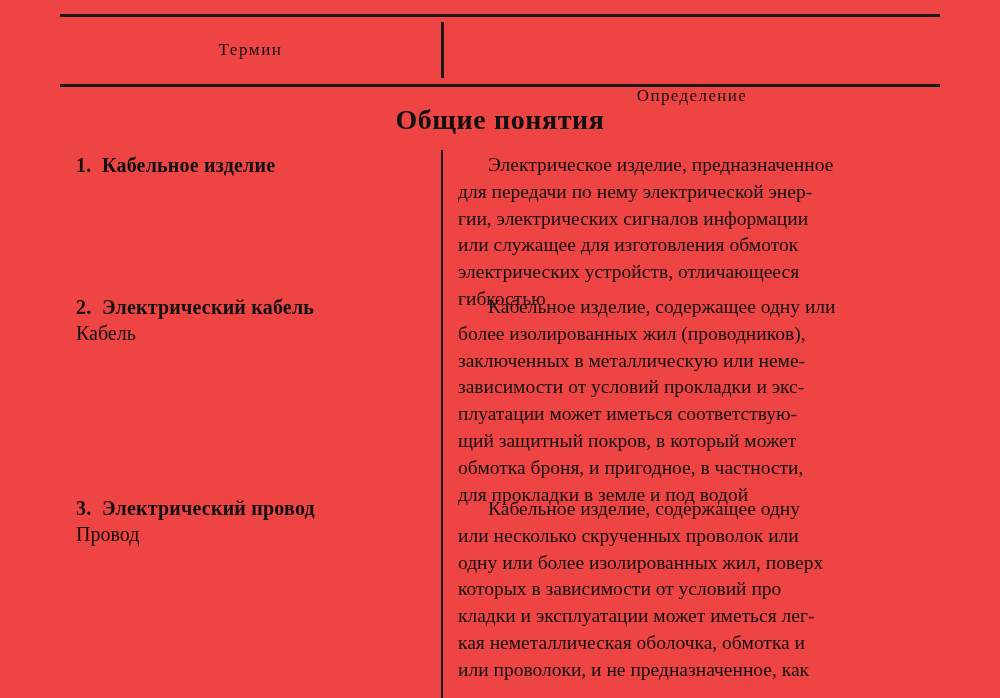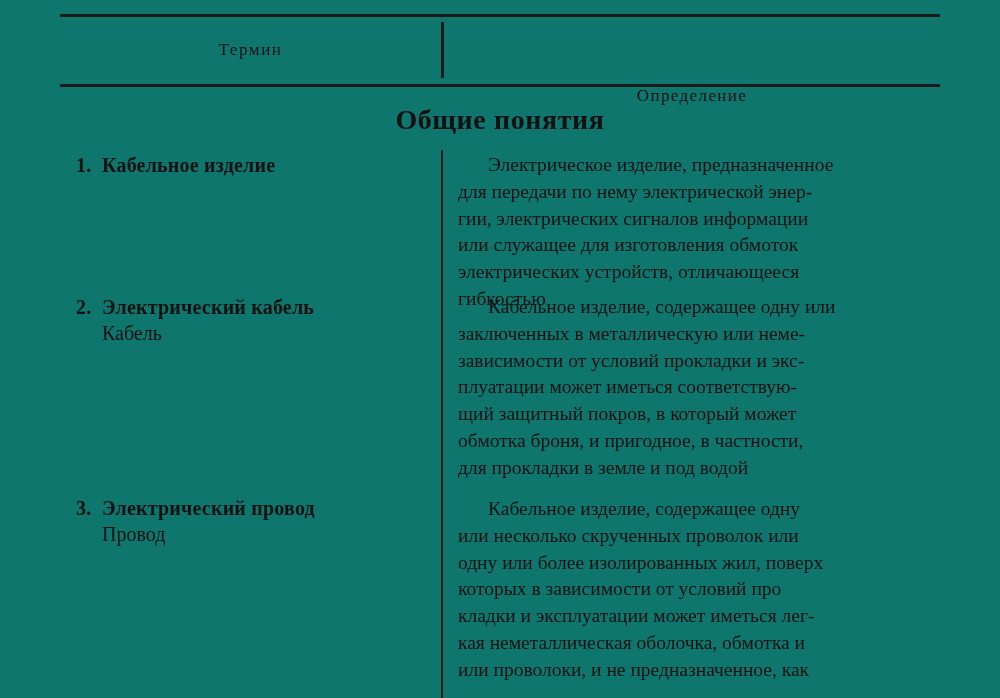"Термин" .page { background: #0f766e -> #ef4444 }
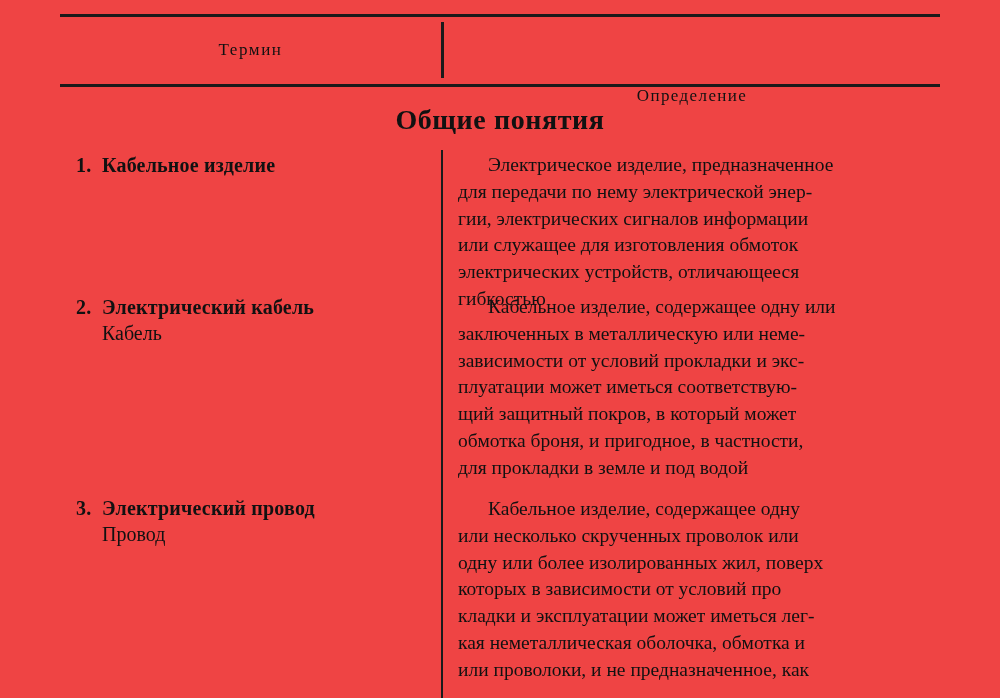"Кабель" .term-syn { margin-left: 26px -> none }
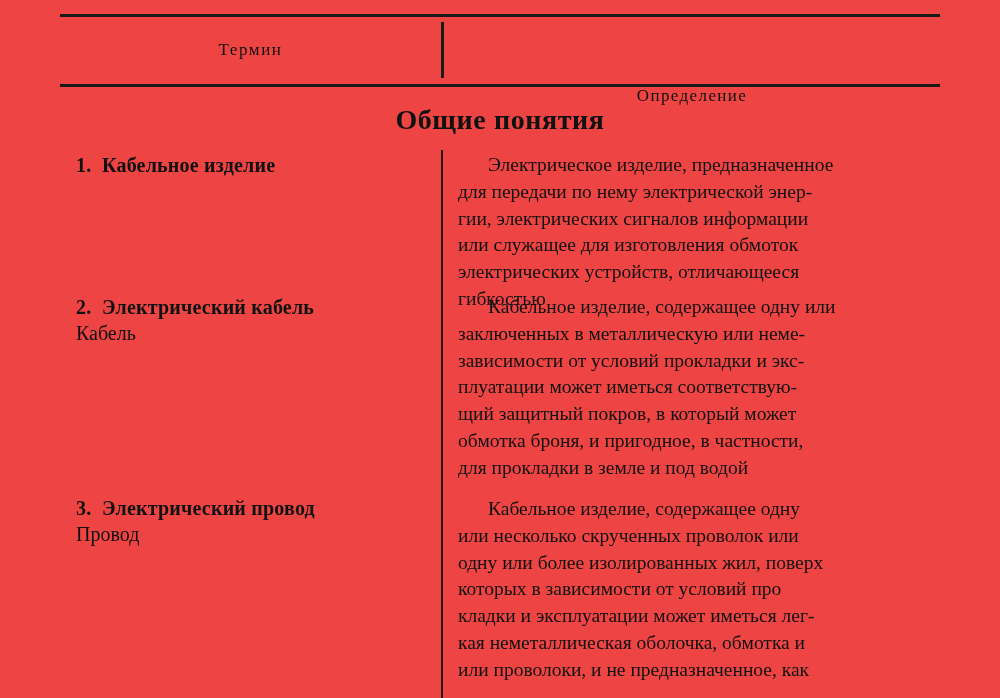"более изолированных жил (проводников)," span.def-line { html: none -> <span>более изолированных жил (проводников),</span> }
